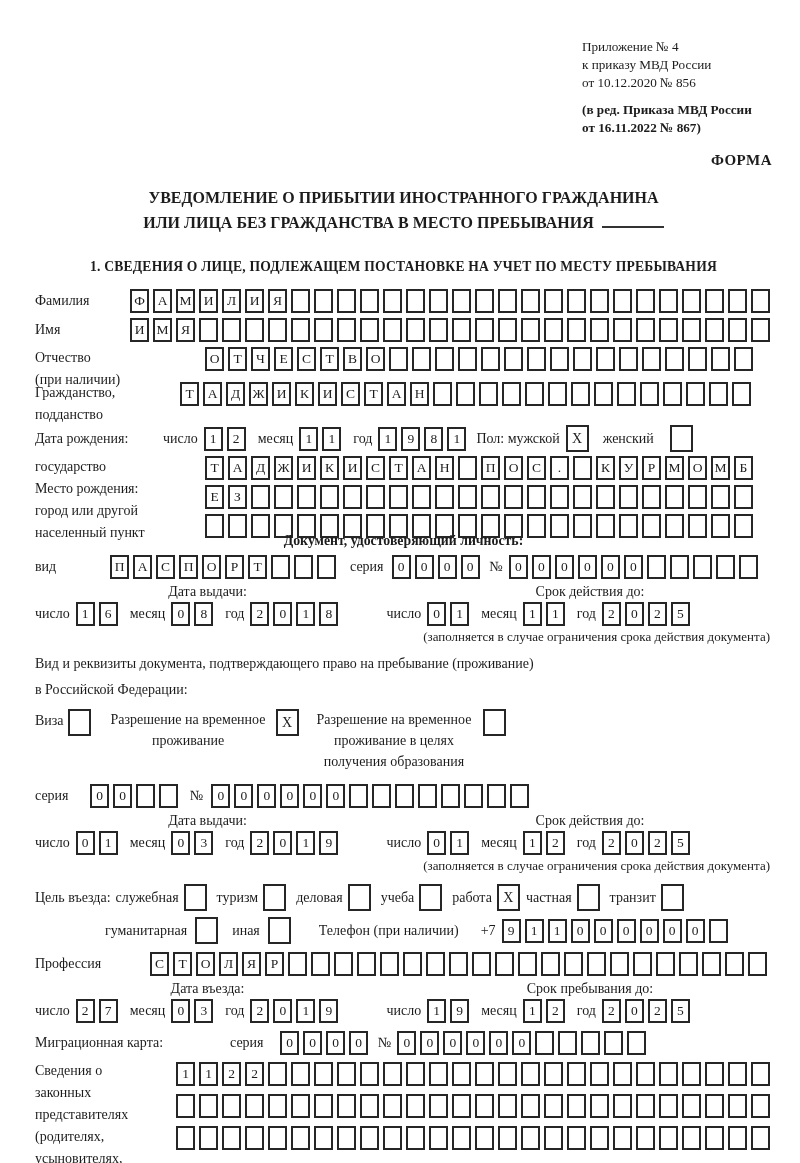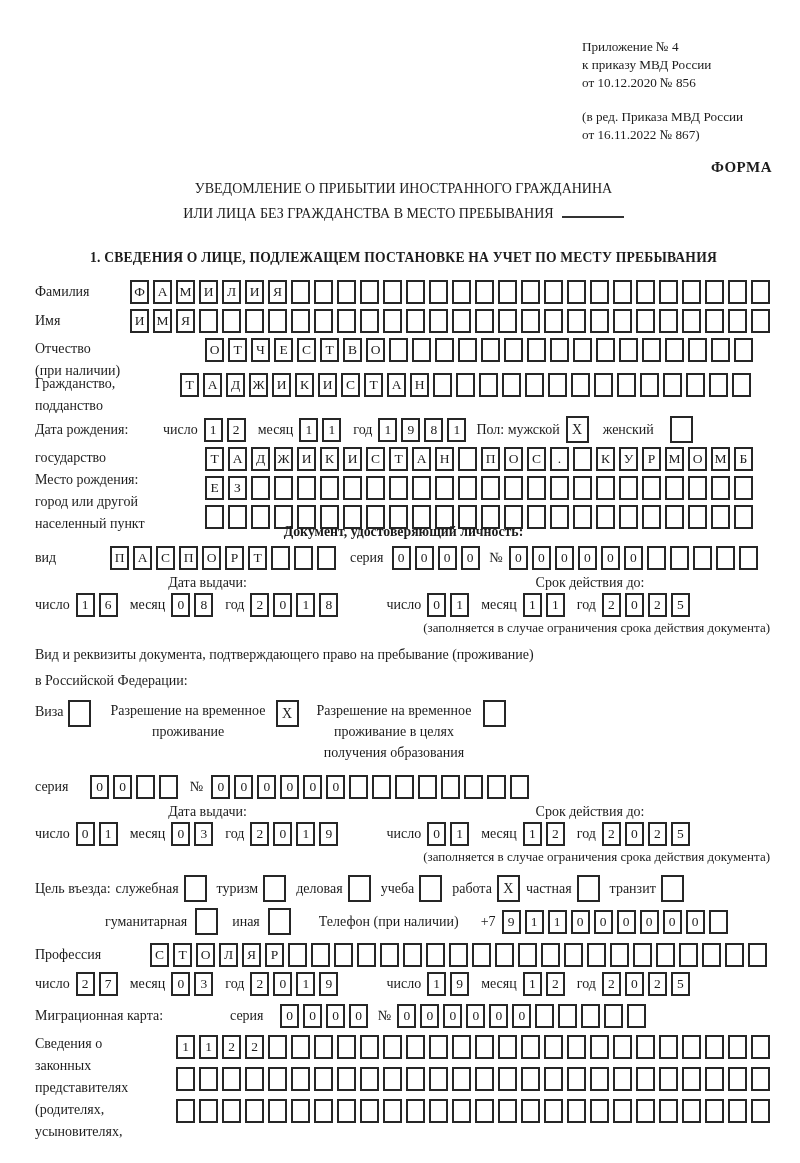"(в ред. Приказа МВД России" .appendix .amendment { font-weight: none -> bold; margin-top: 16px -> 9px }
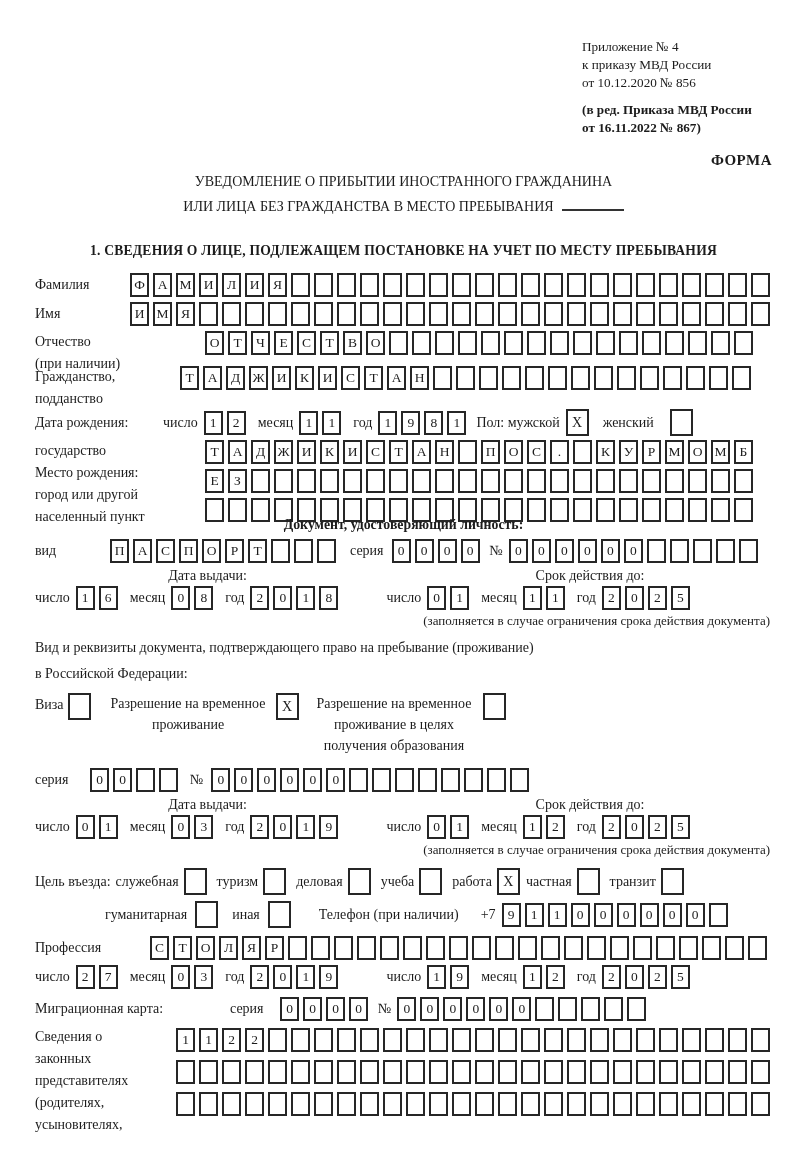"УВЕДОМЛЕНИЕ О ПРИБЫТИИ ИНОСТРАННОГО" .title { font-size: 14px -> 16px; font-weight: normal -> bold; margin-top: none -> 16px }
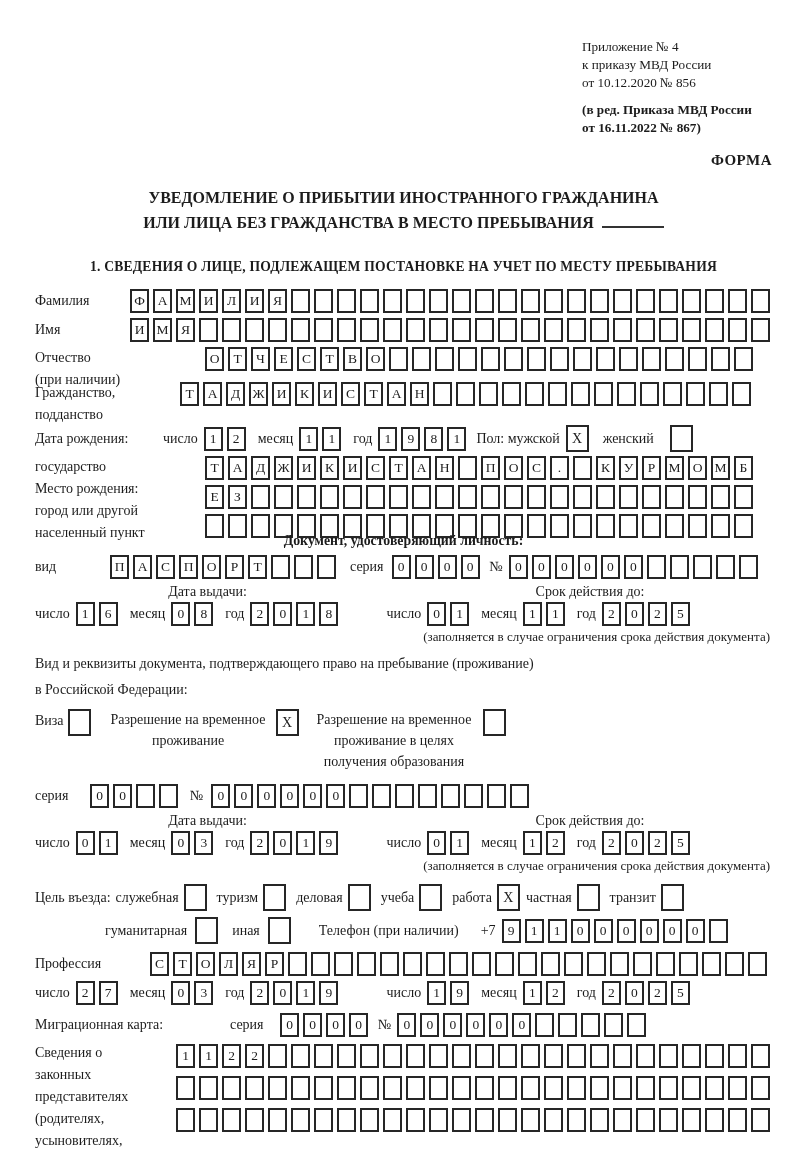"Дата въезда:" div.dates-headings { html: none -> <div> <div>Дата въезда:</div> <div>Срок пребывания до:</div> </div> }
